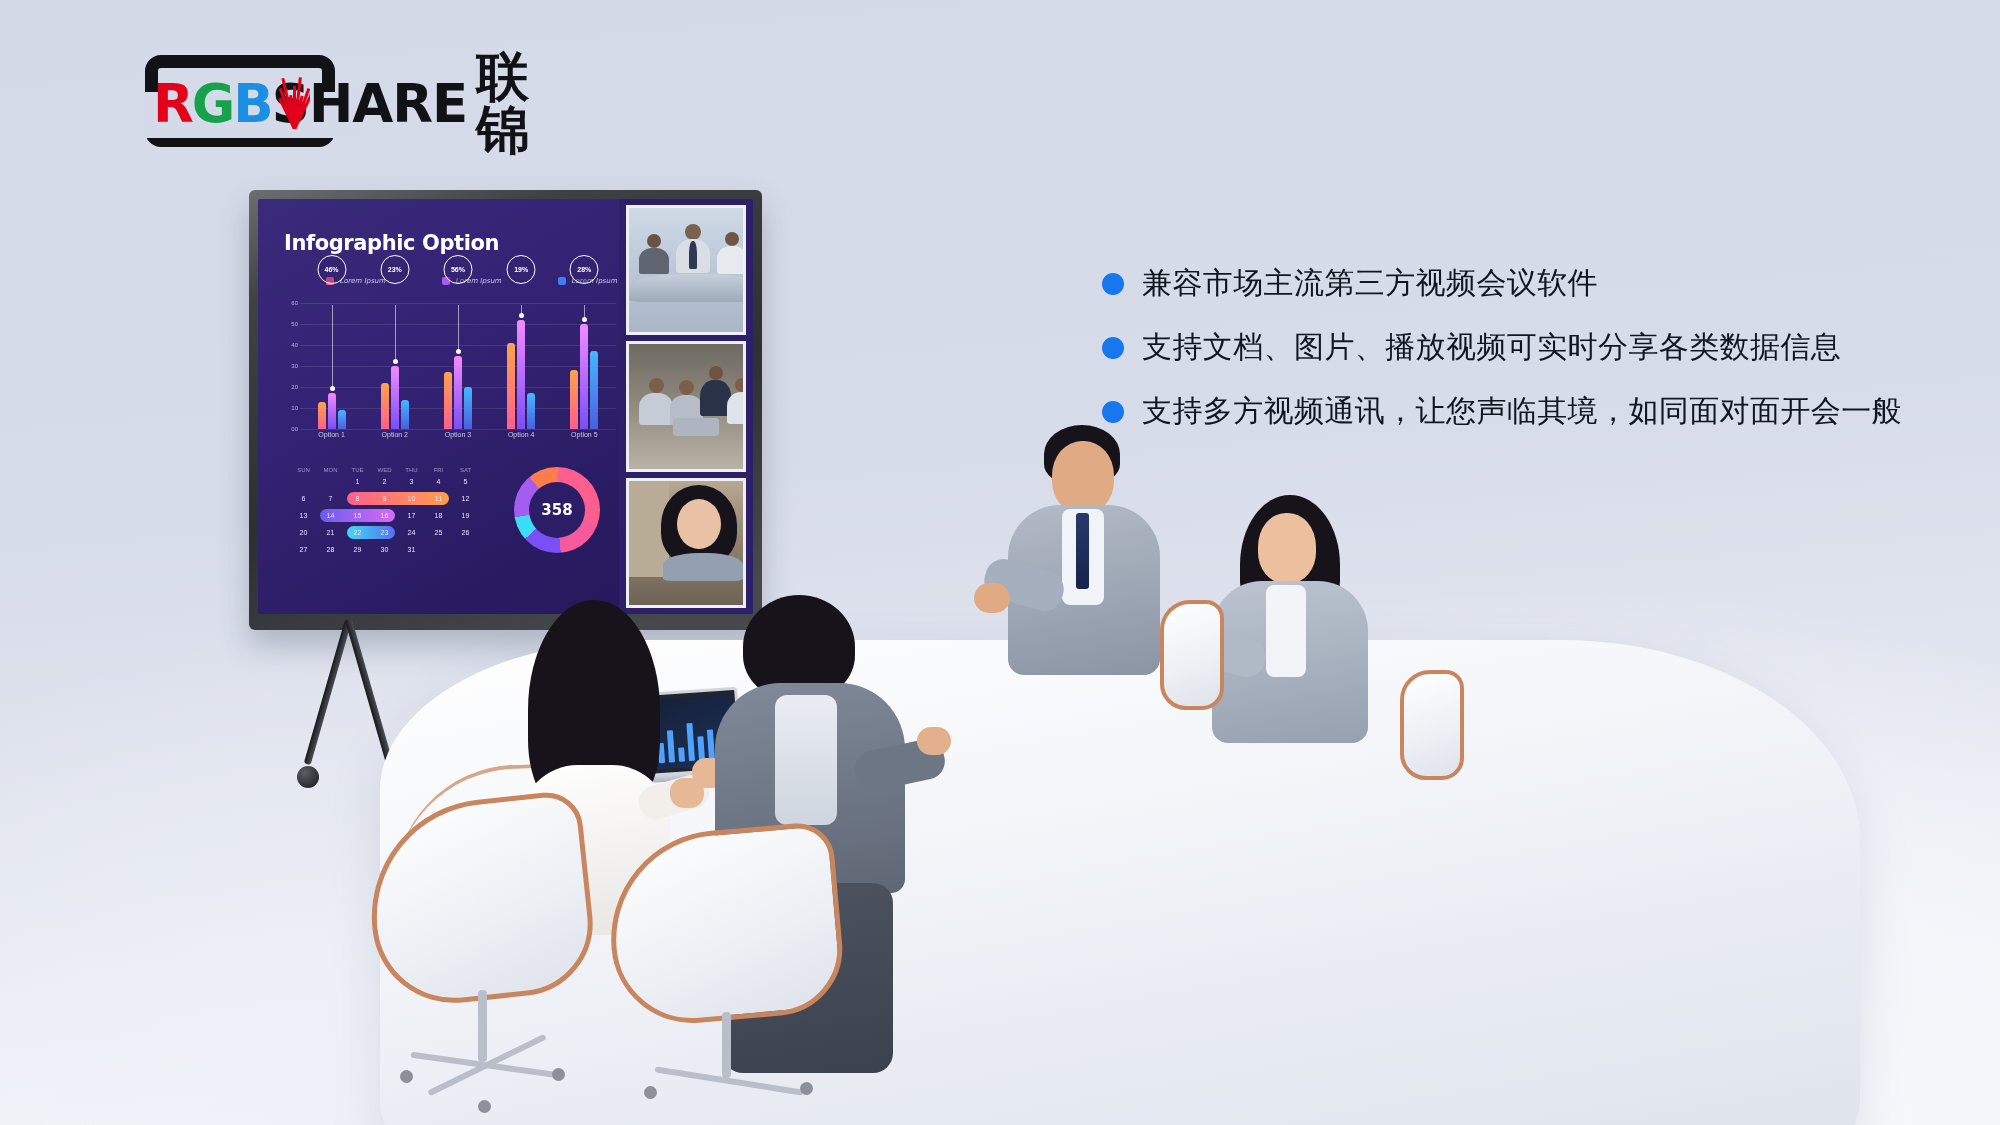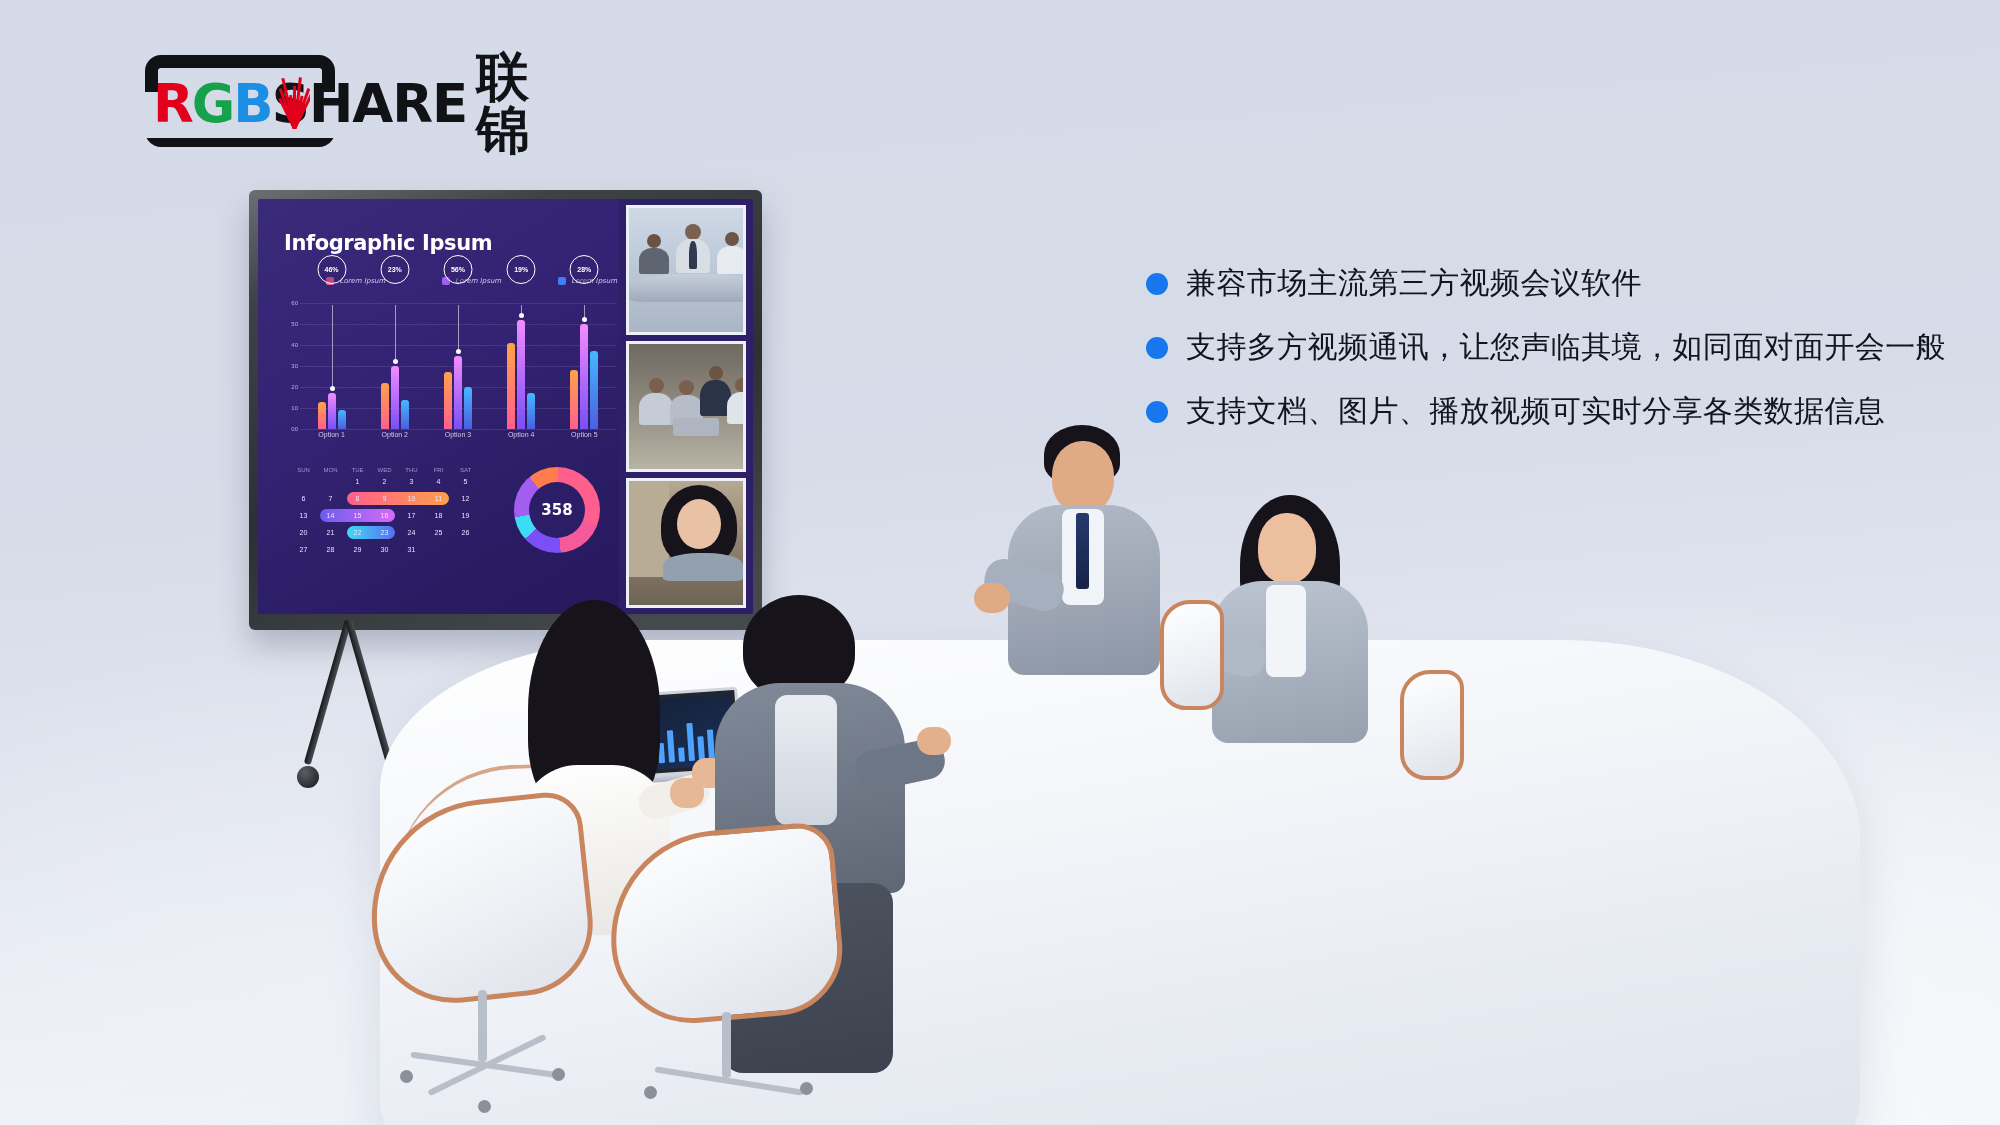"Infographic Ipsum" div.ch-title { text: Ipsum -> Option }
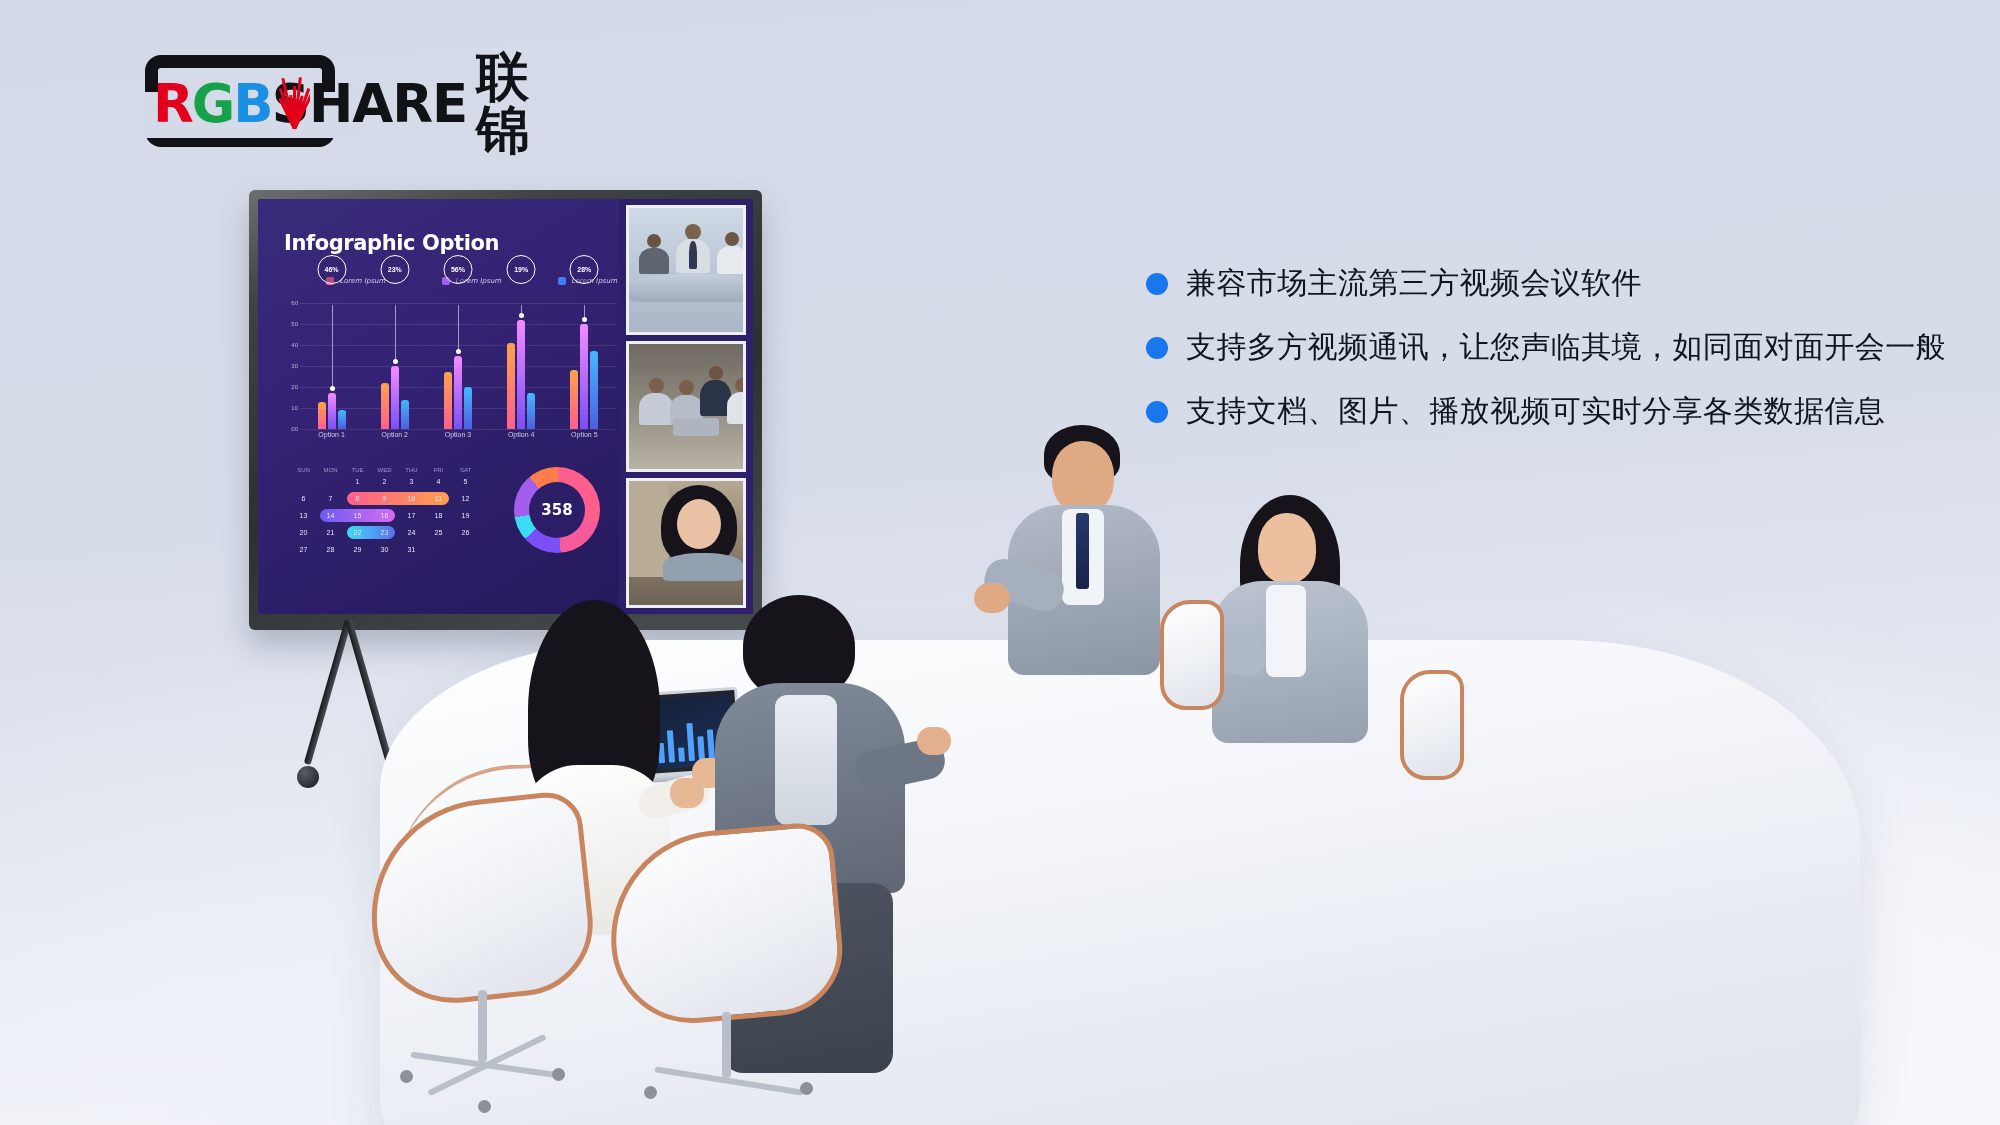"兼容市场主流第三方视频会议软件" .bullets { left: 1146px -> 1102px }
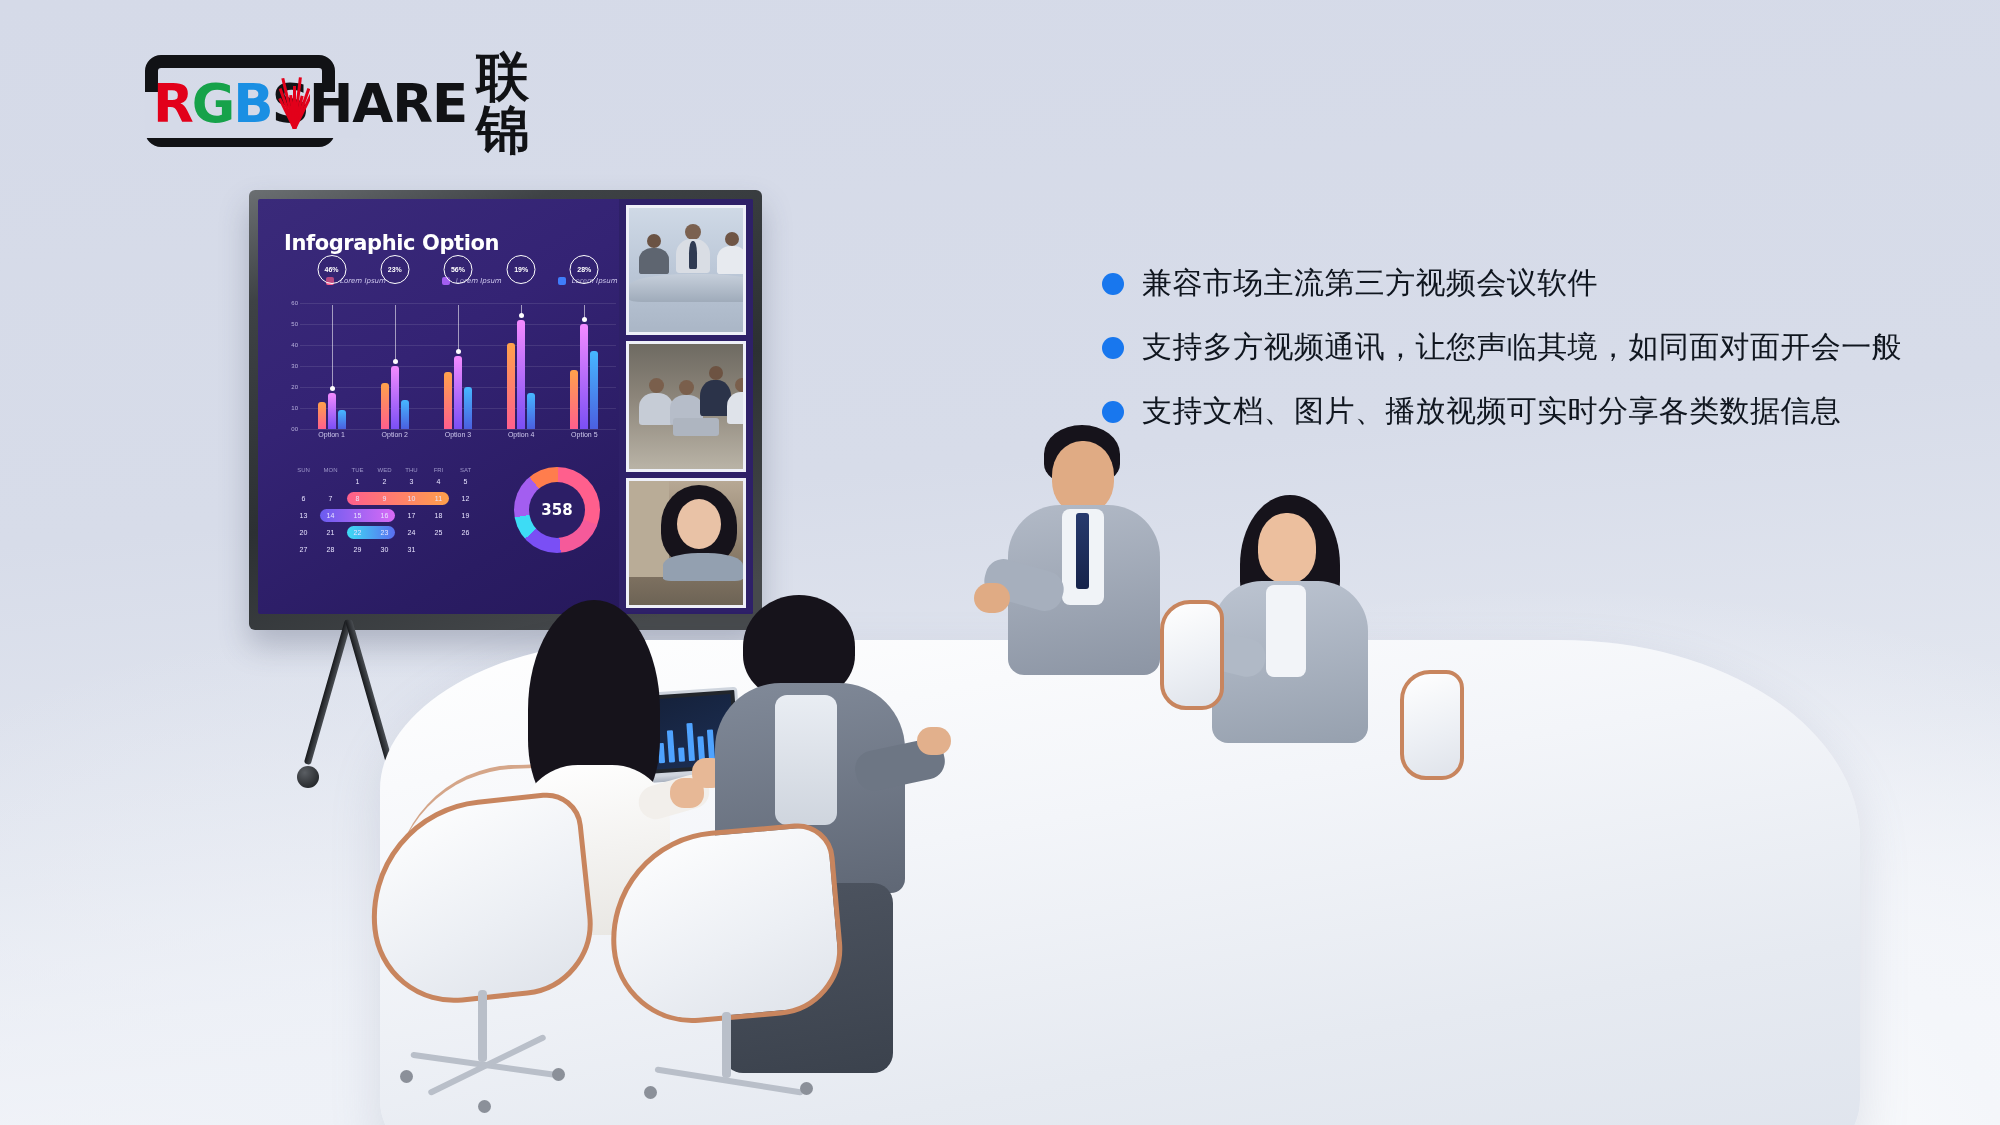"支持多方视频通讯，让您声临其境，如同面对面开会一般" div.b-row { order: before "支持文档、图片、播放视频可实时分享各类数据信息" -> after "支持文档、图片、播放视频可实时分享各类数据信息" }
